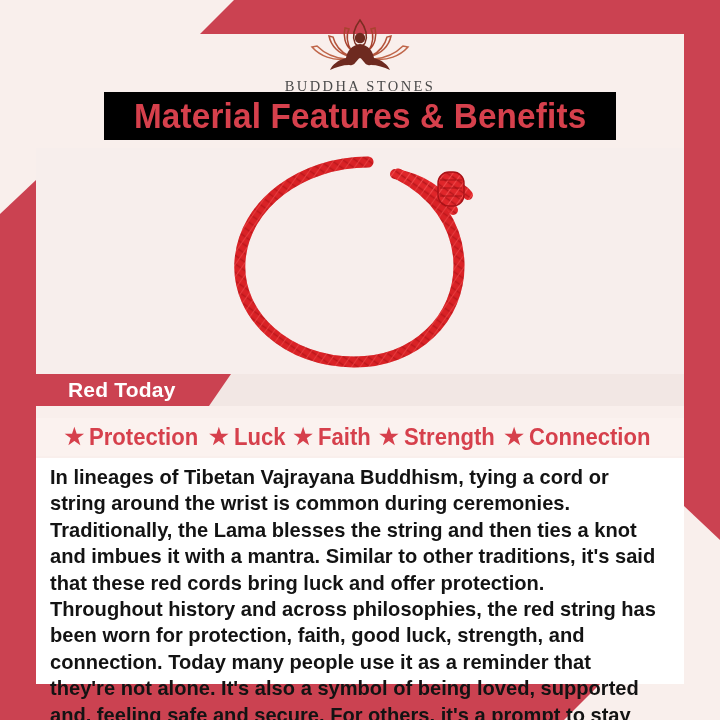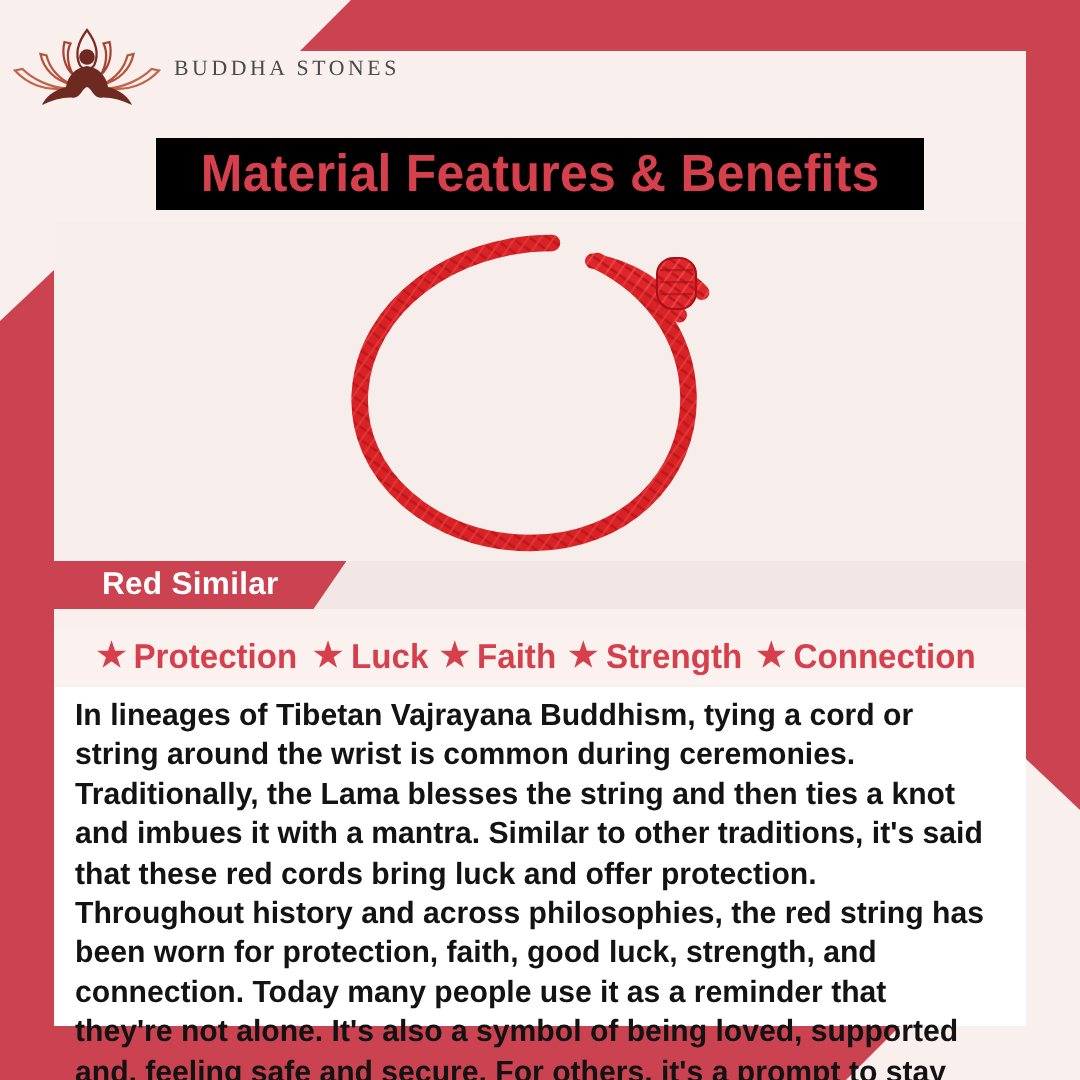"BUDDHA STONES" .logo-wrap { flex-direction: row -> column }
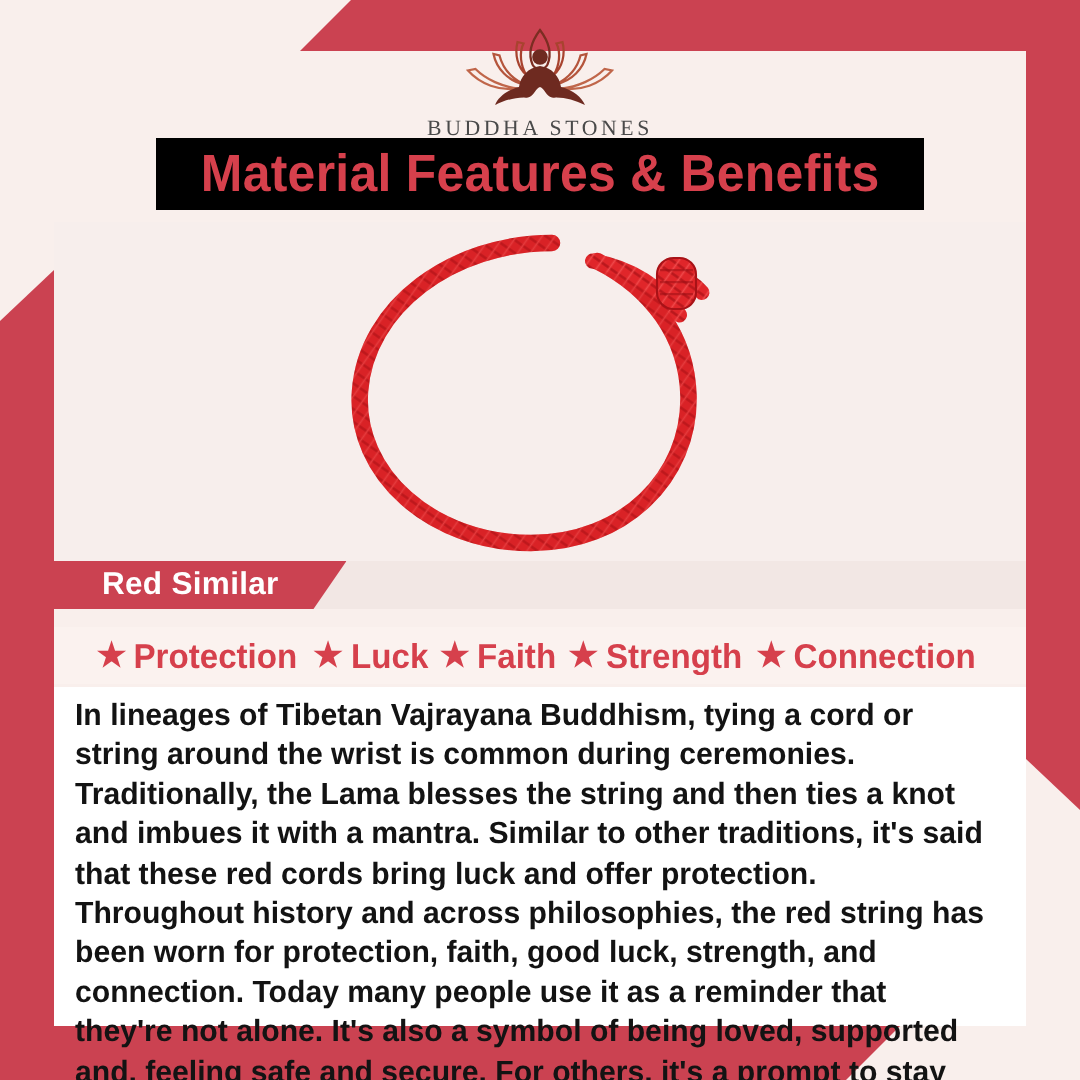"Red Similar" span.banner-text { text: Similar -> Today }
